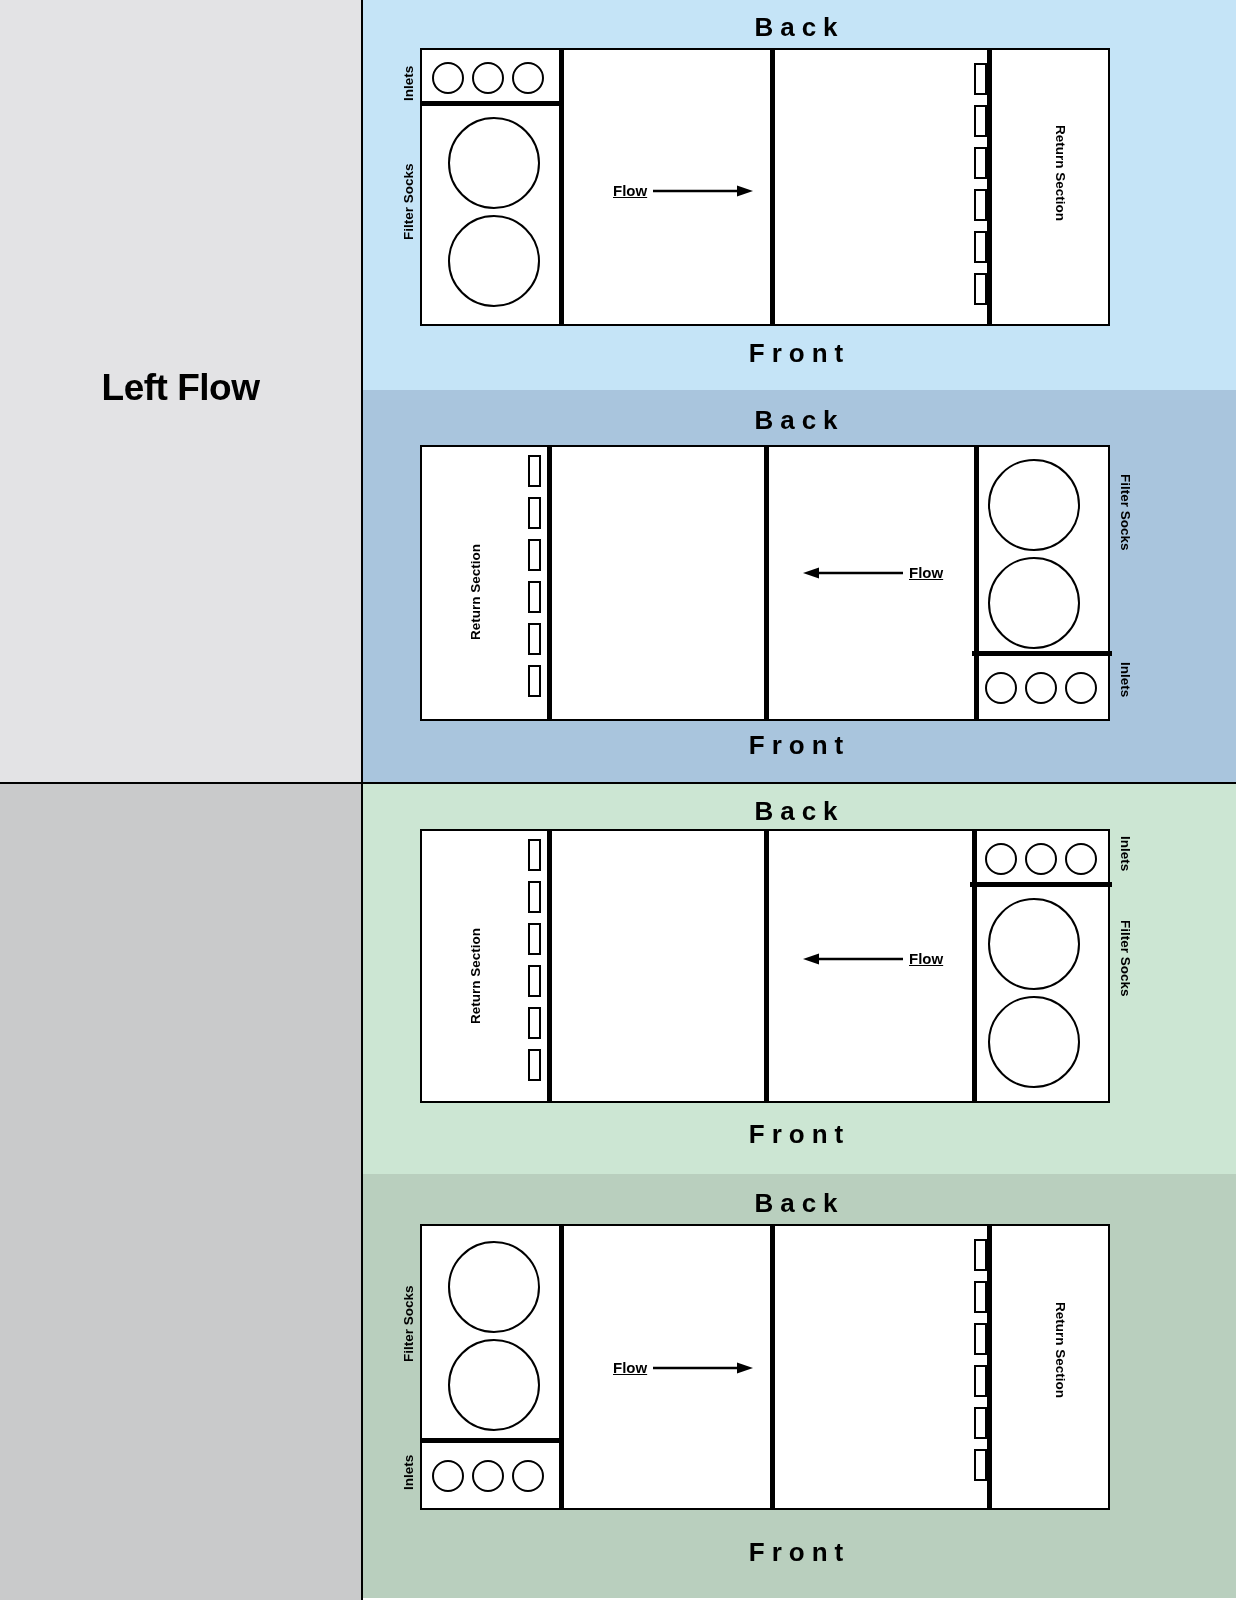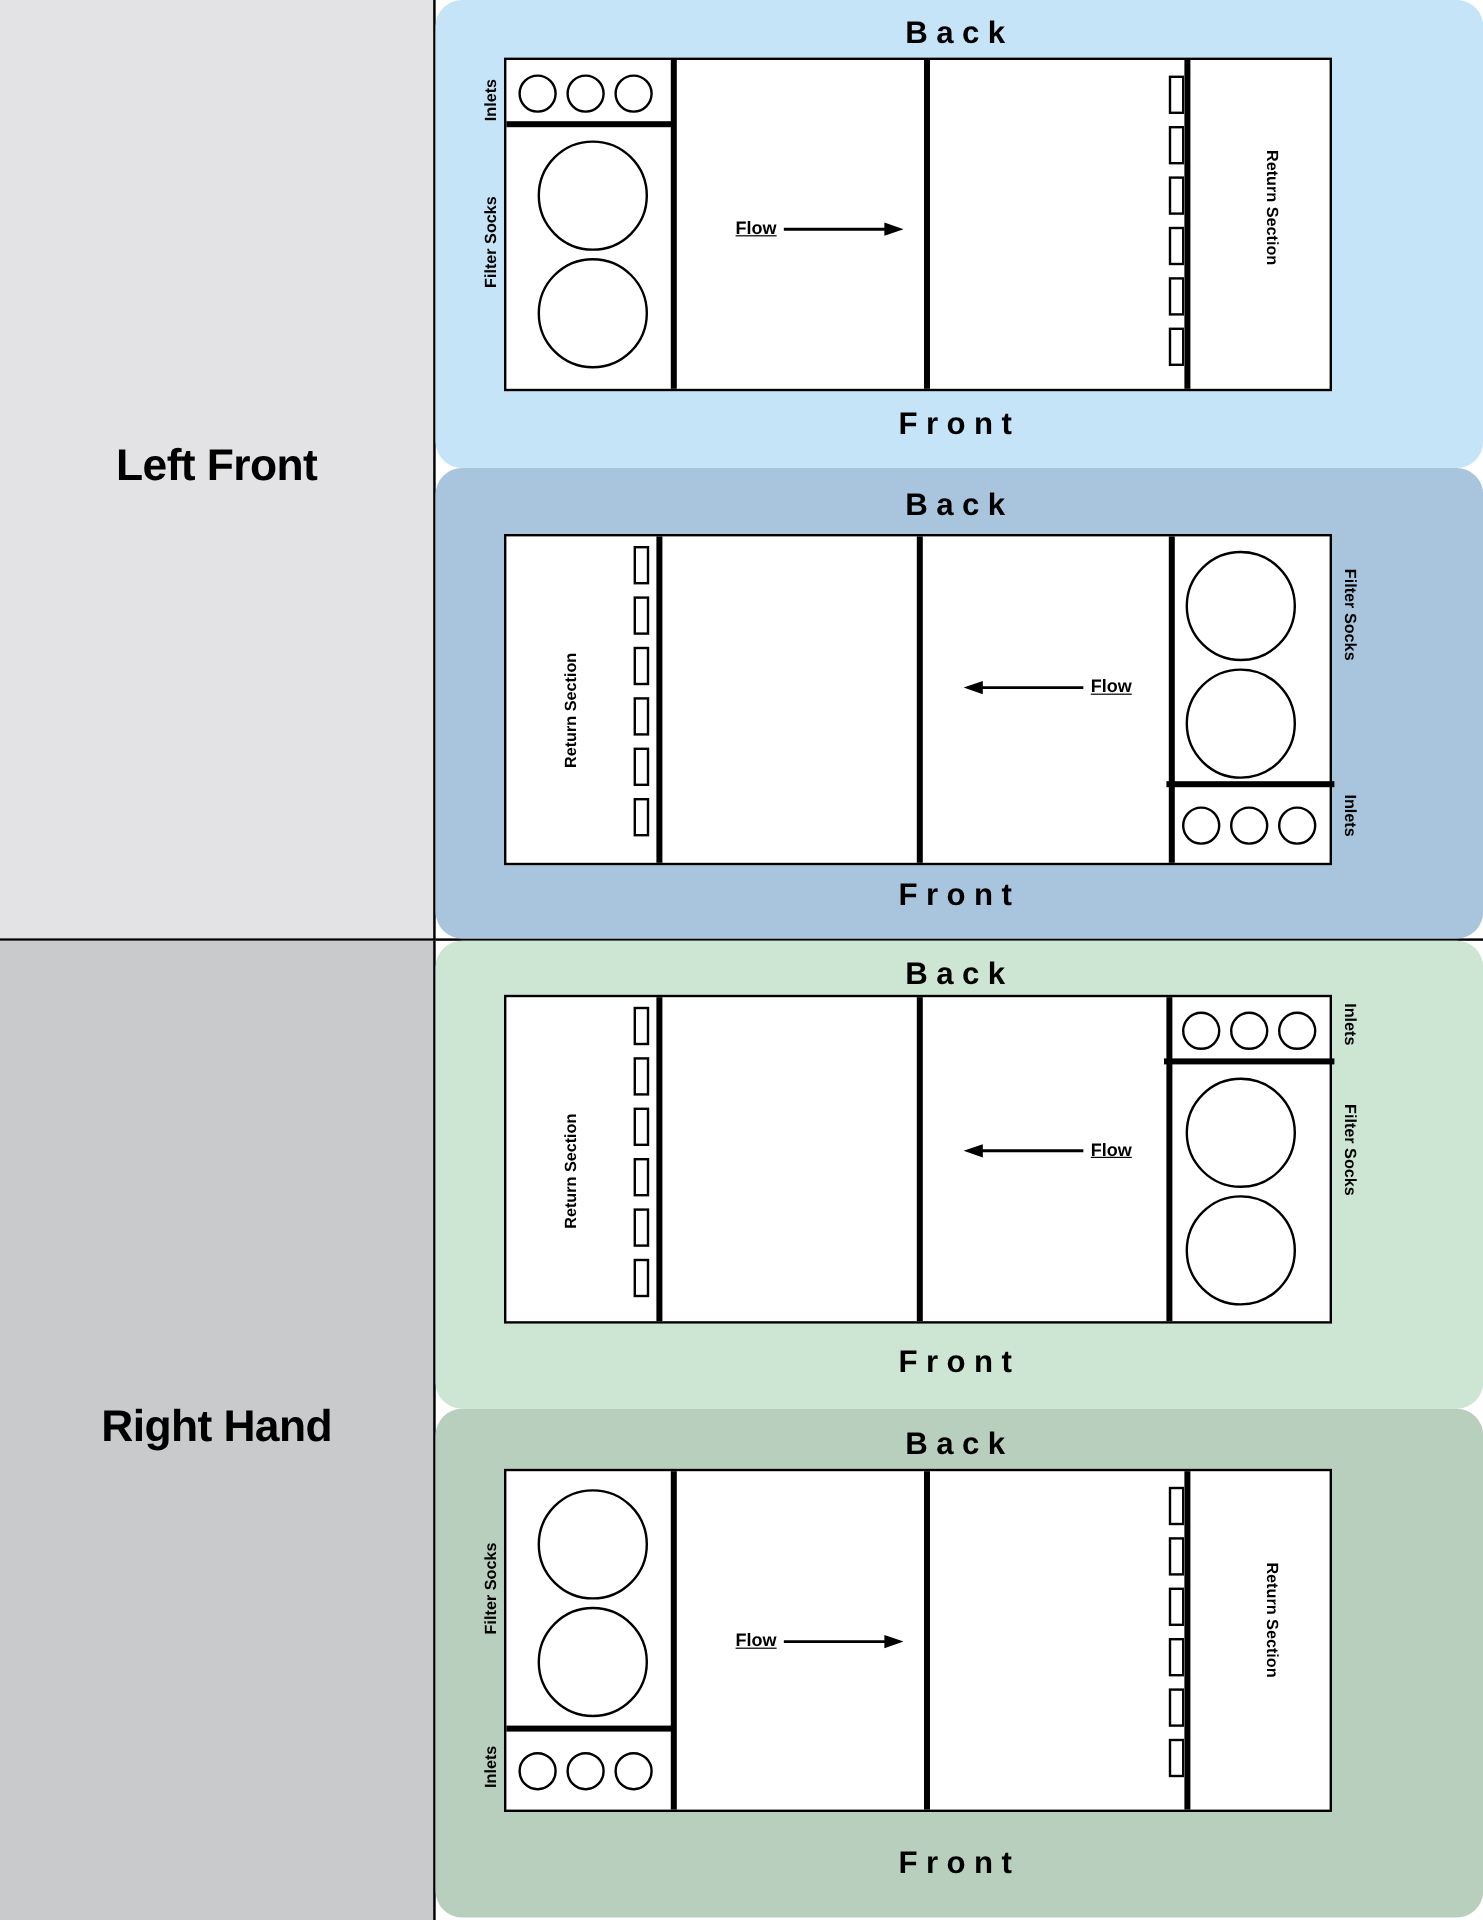"Back" .panel { border-radius: 22px -> none }
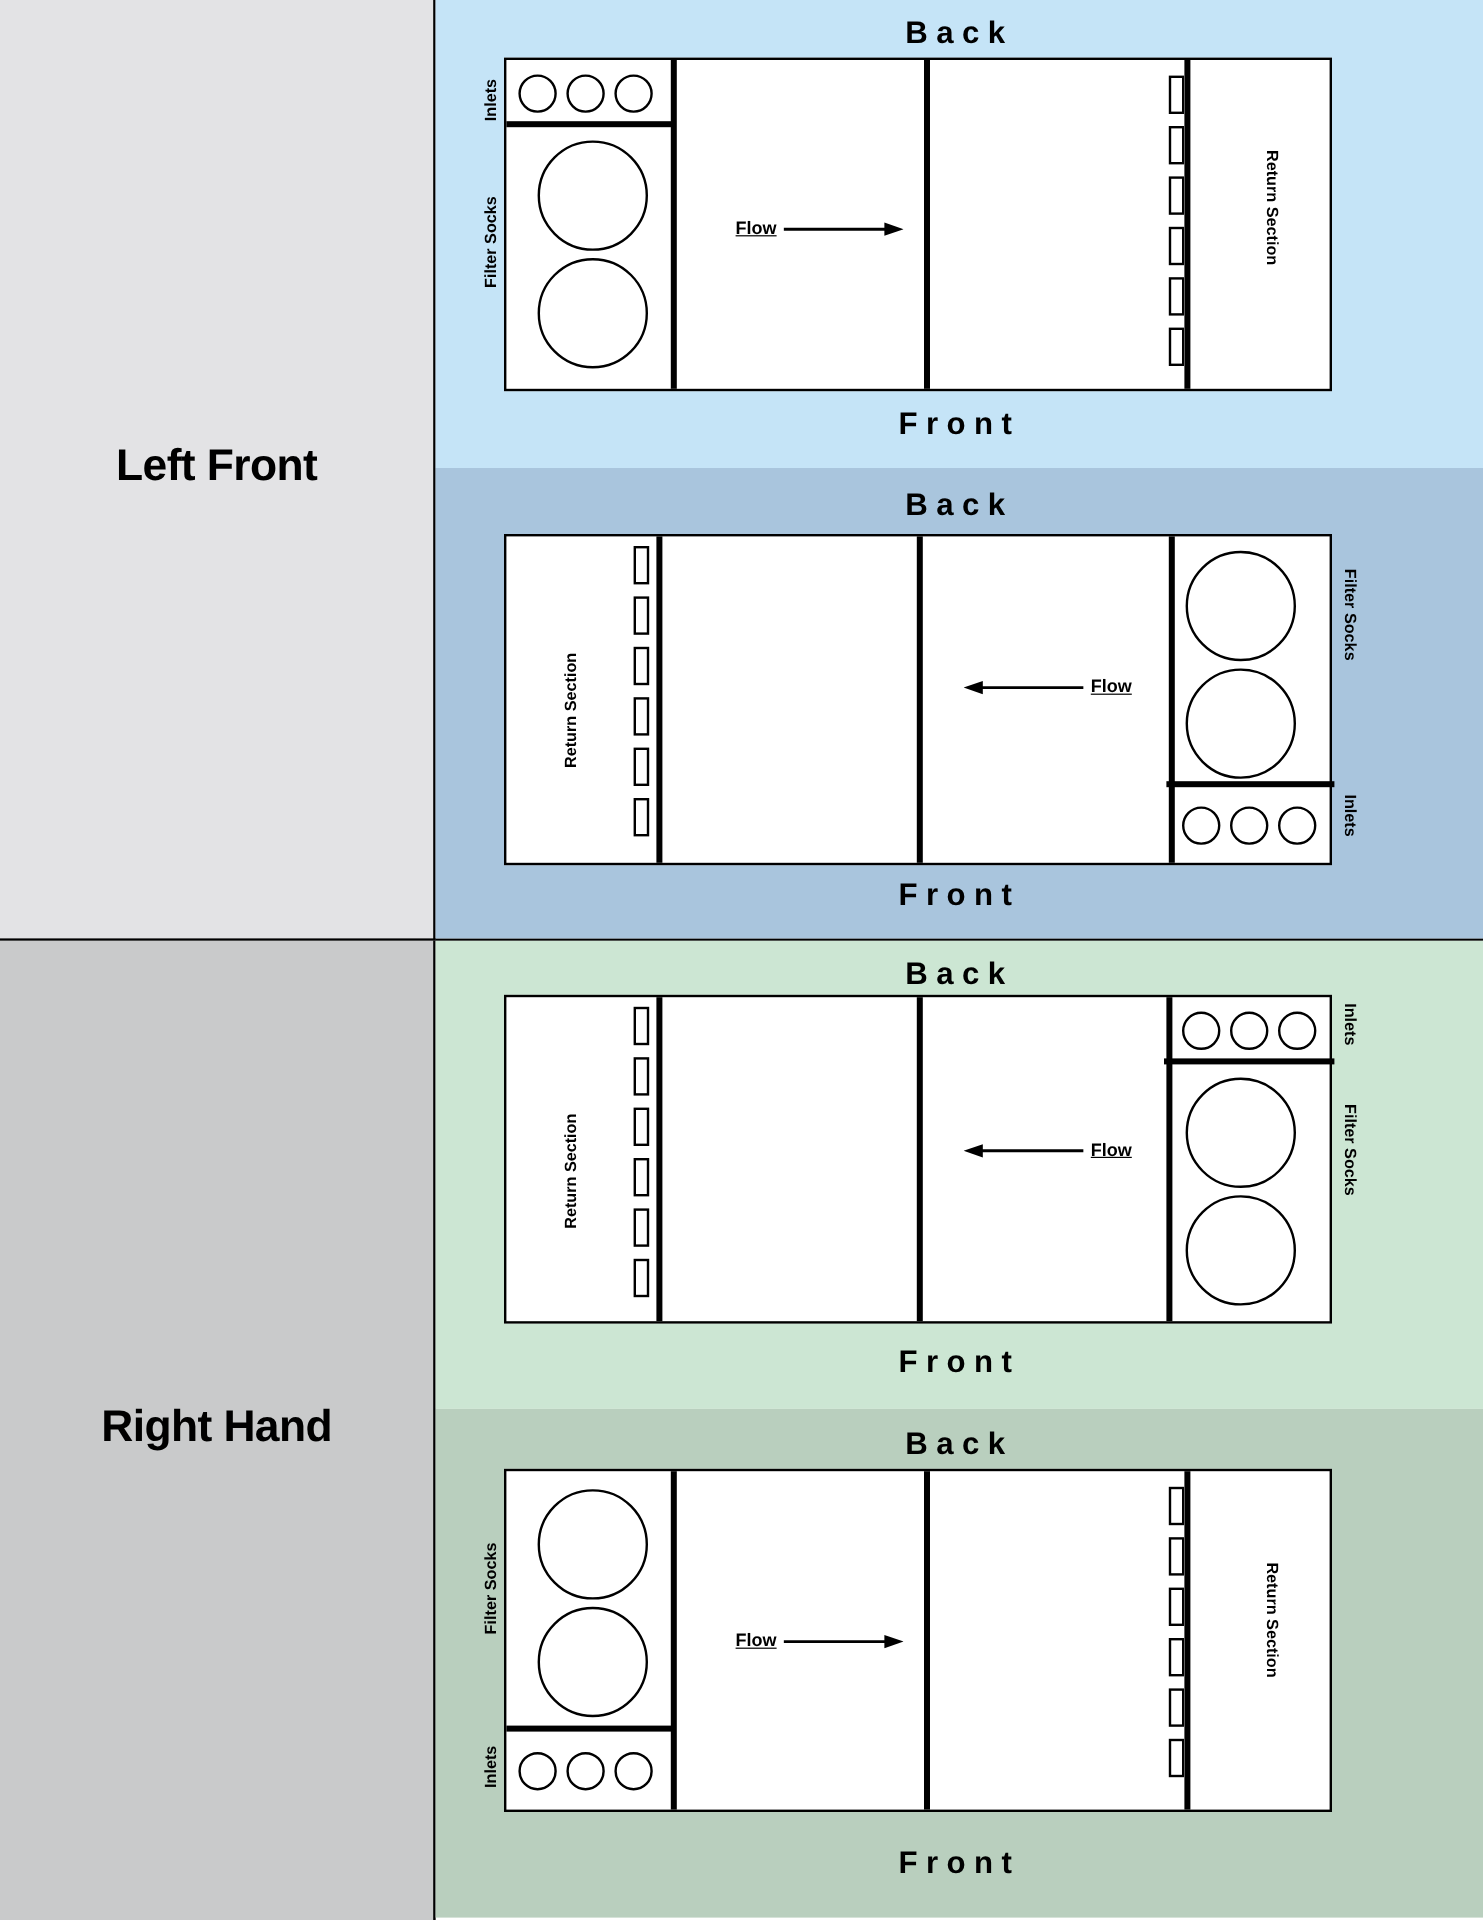"Left Front" div.hand-title { text: Front -> Flow }
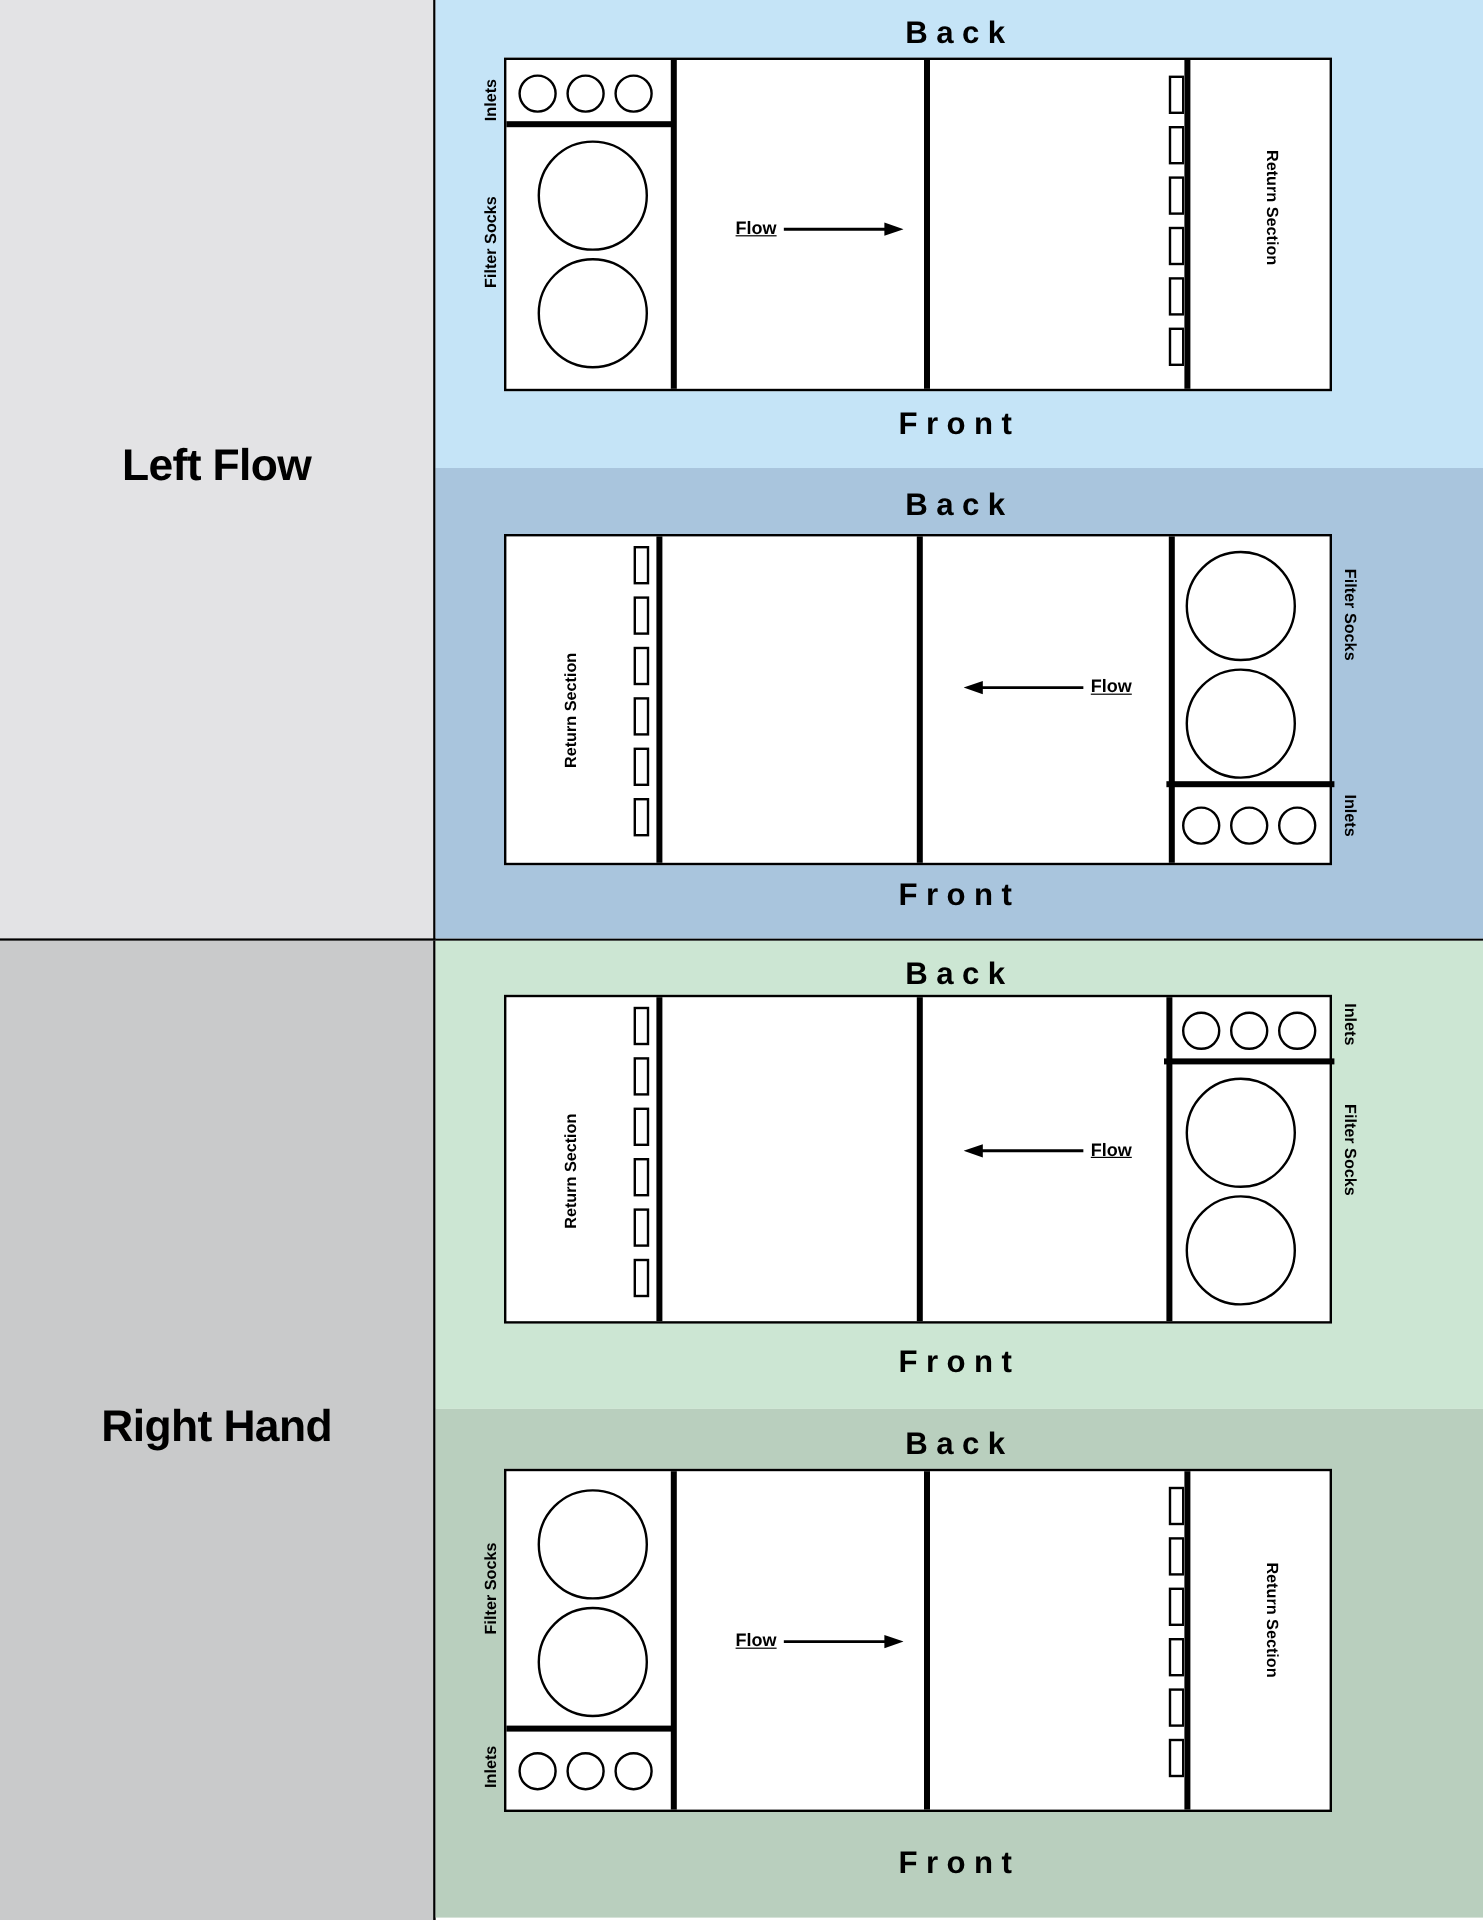"Right Hand" div.hand-title { html: <div>Right Hand</div> -> none }
